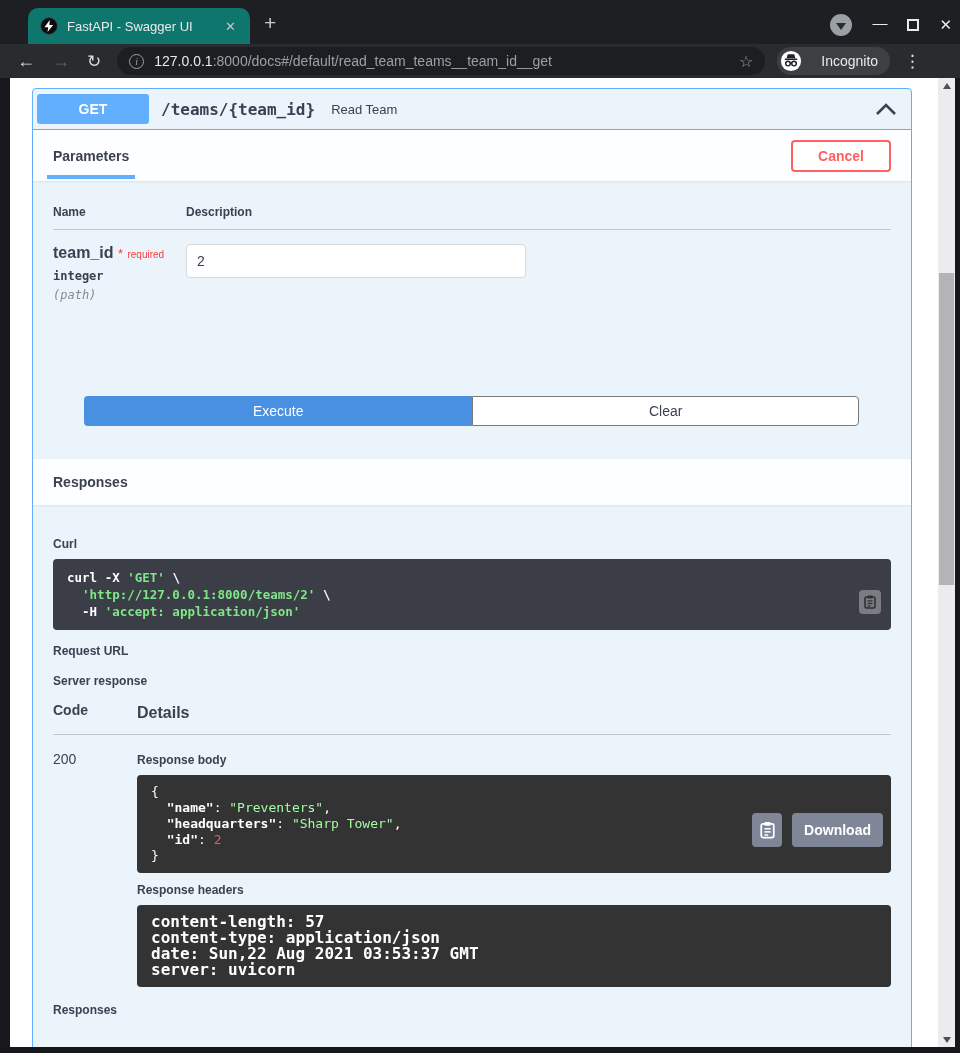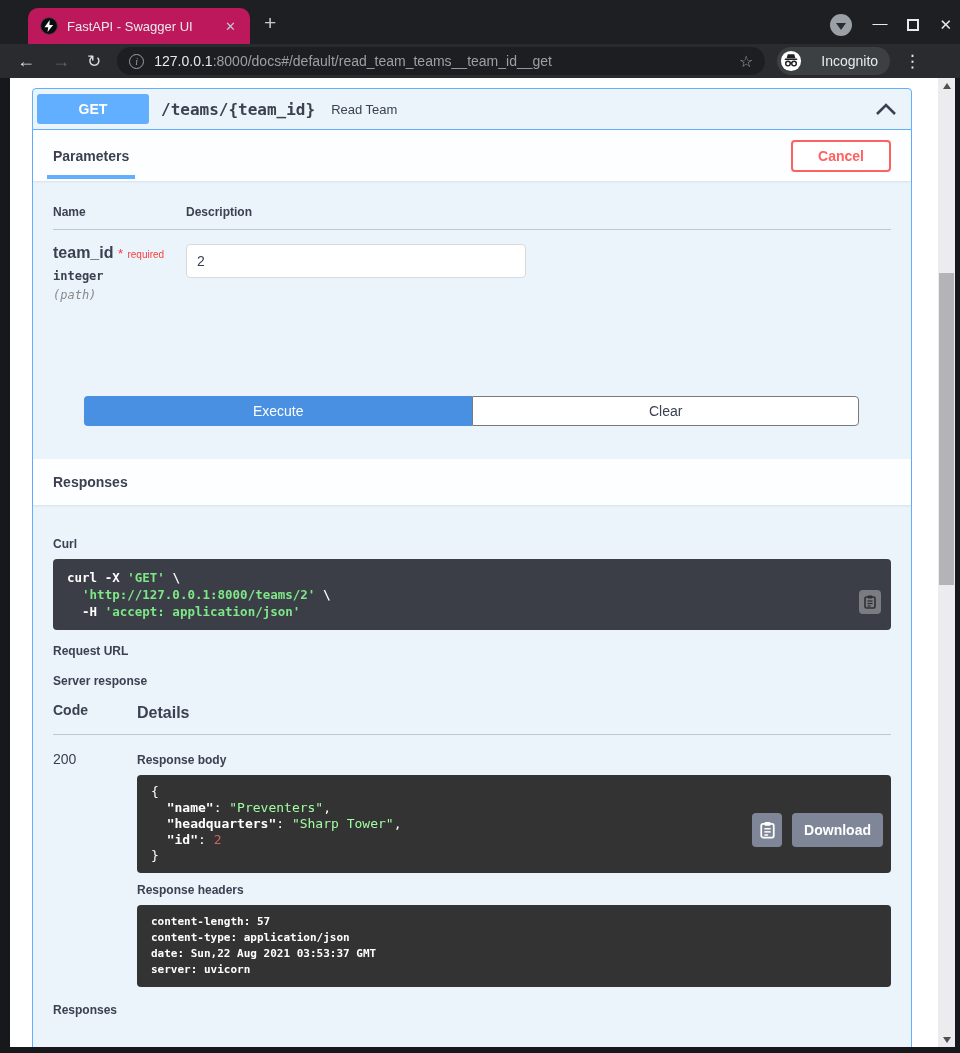"FastAPI - Swagger UI" .tab { background: #be185d -> #0f766e }
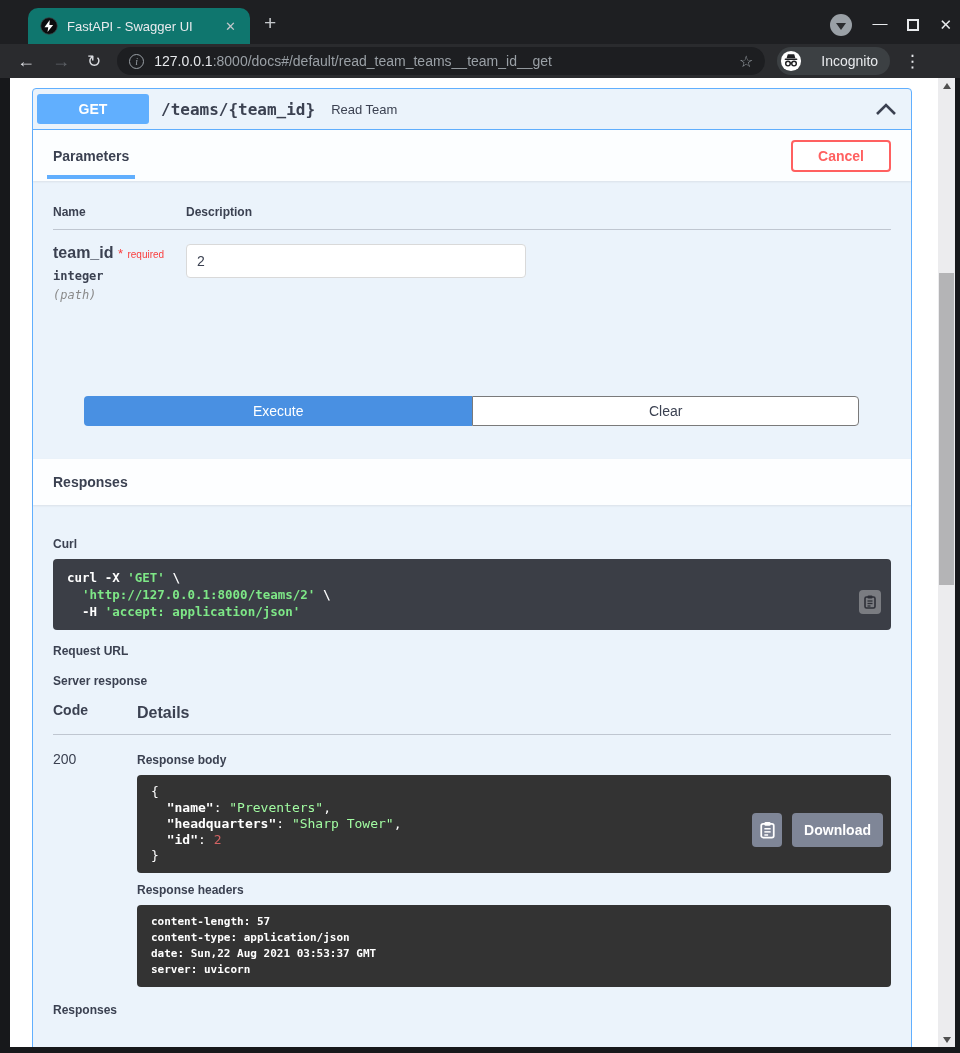"content-length: 57" .headers-block { font-size: 11px -> 16px }
